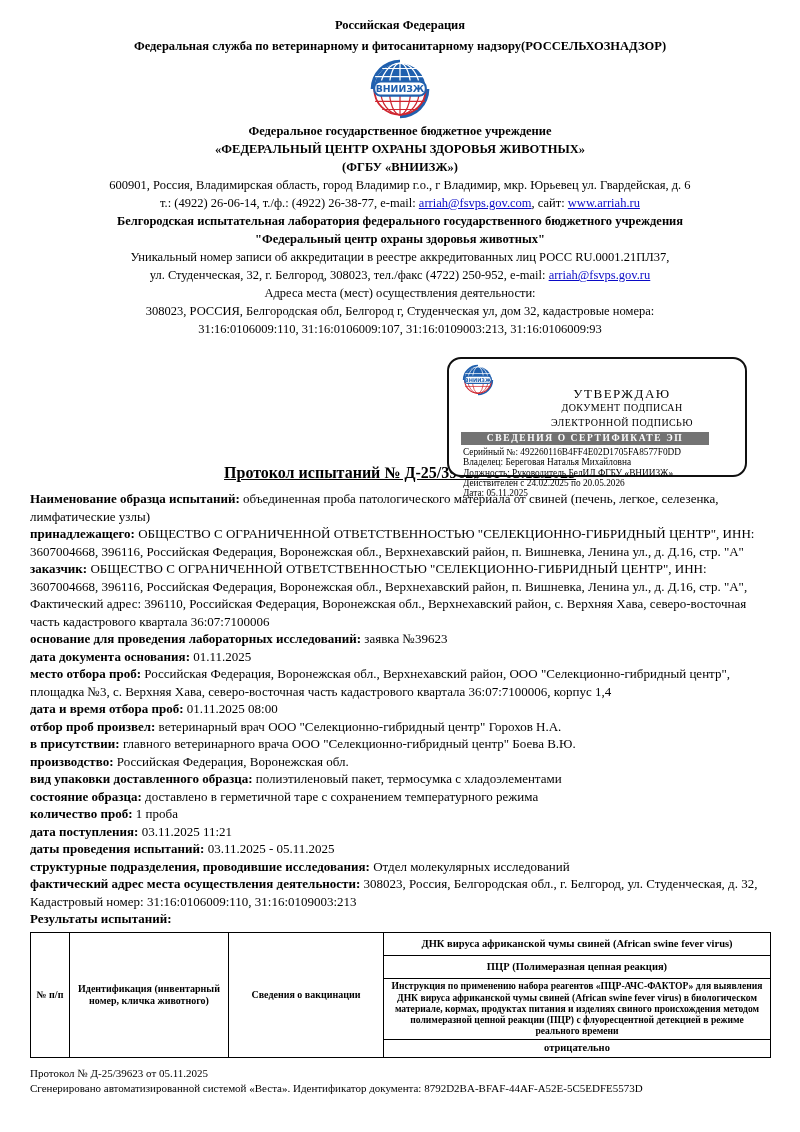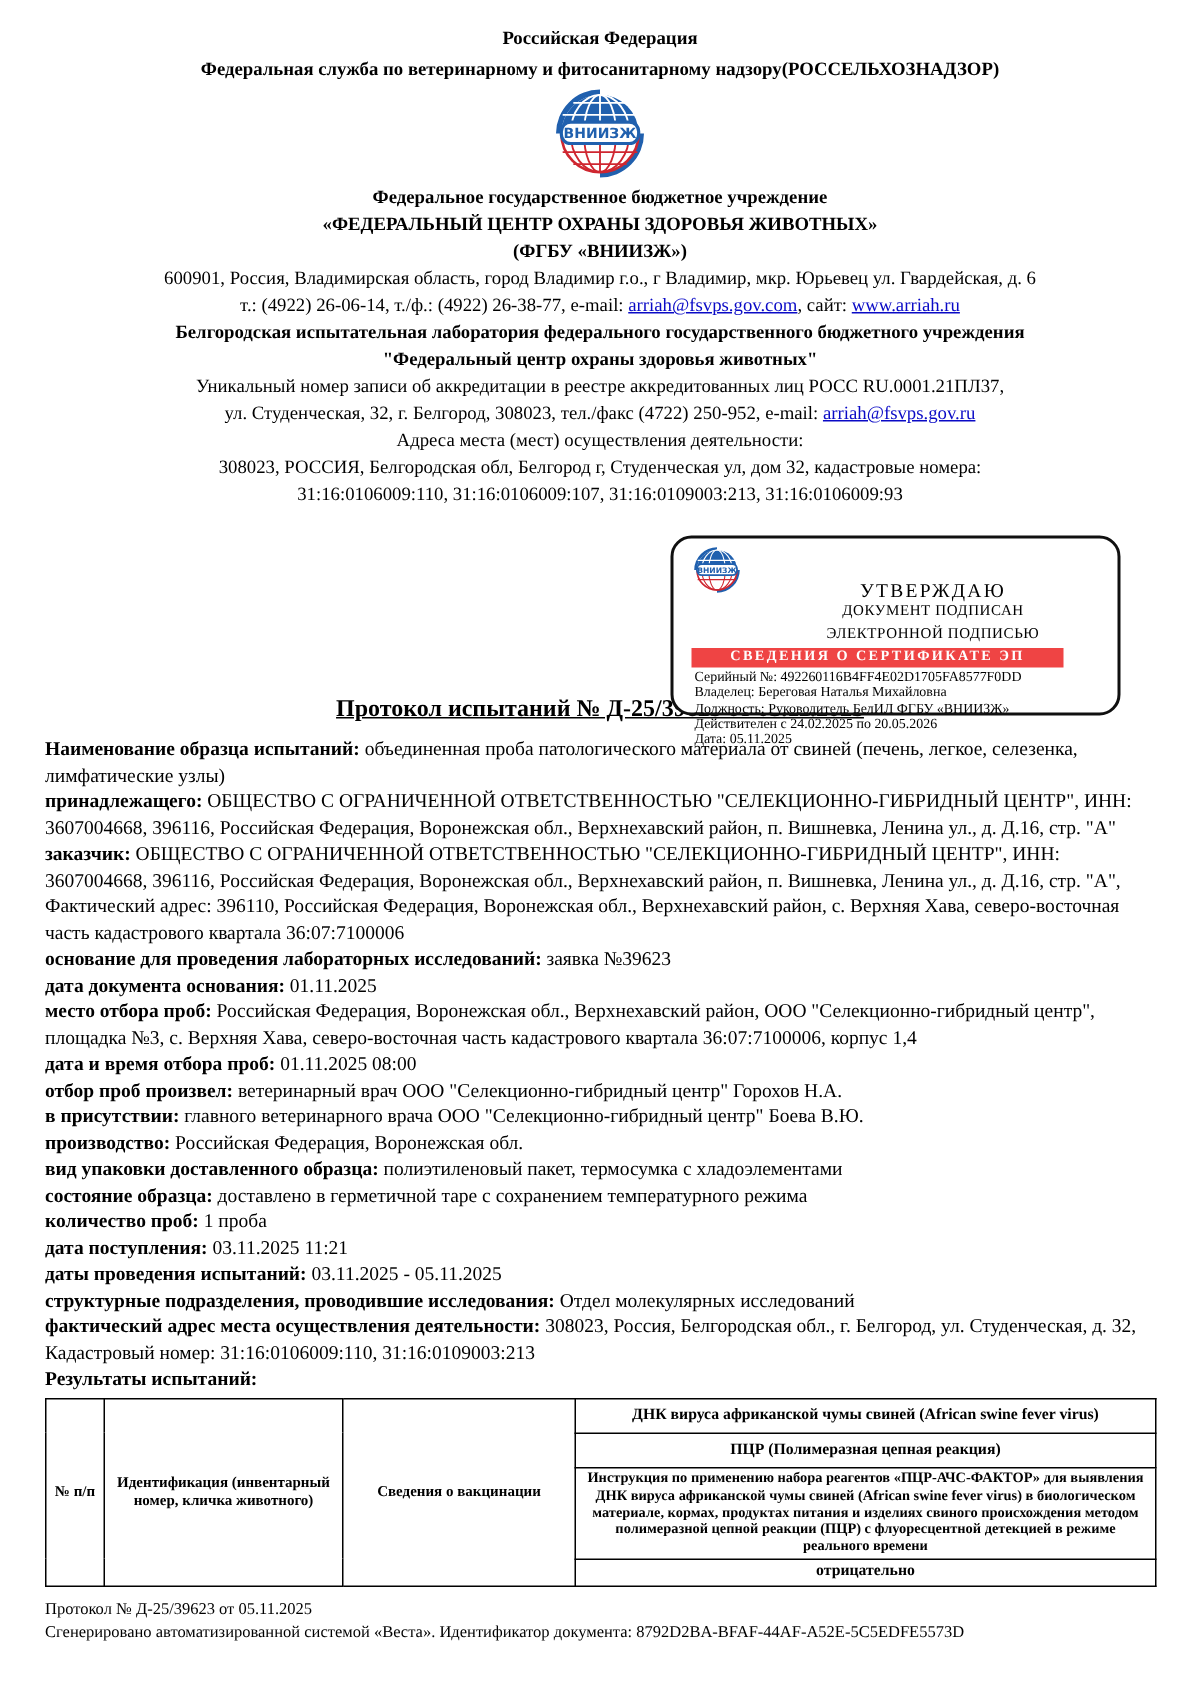"СВЕДЕНИЯ О СЕРТИФИКАТЕ ЭП" .st-bar { background: #ef4444 -> #737373 }
